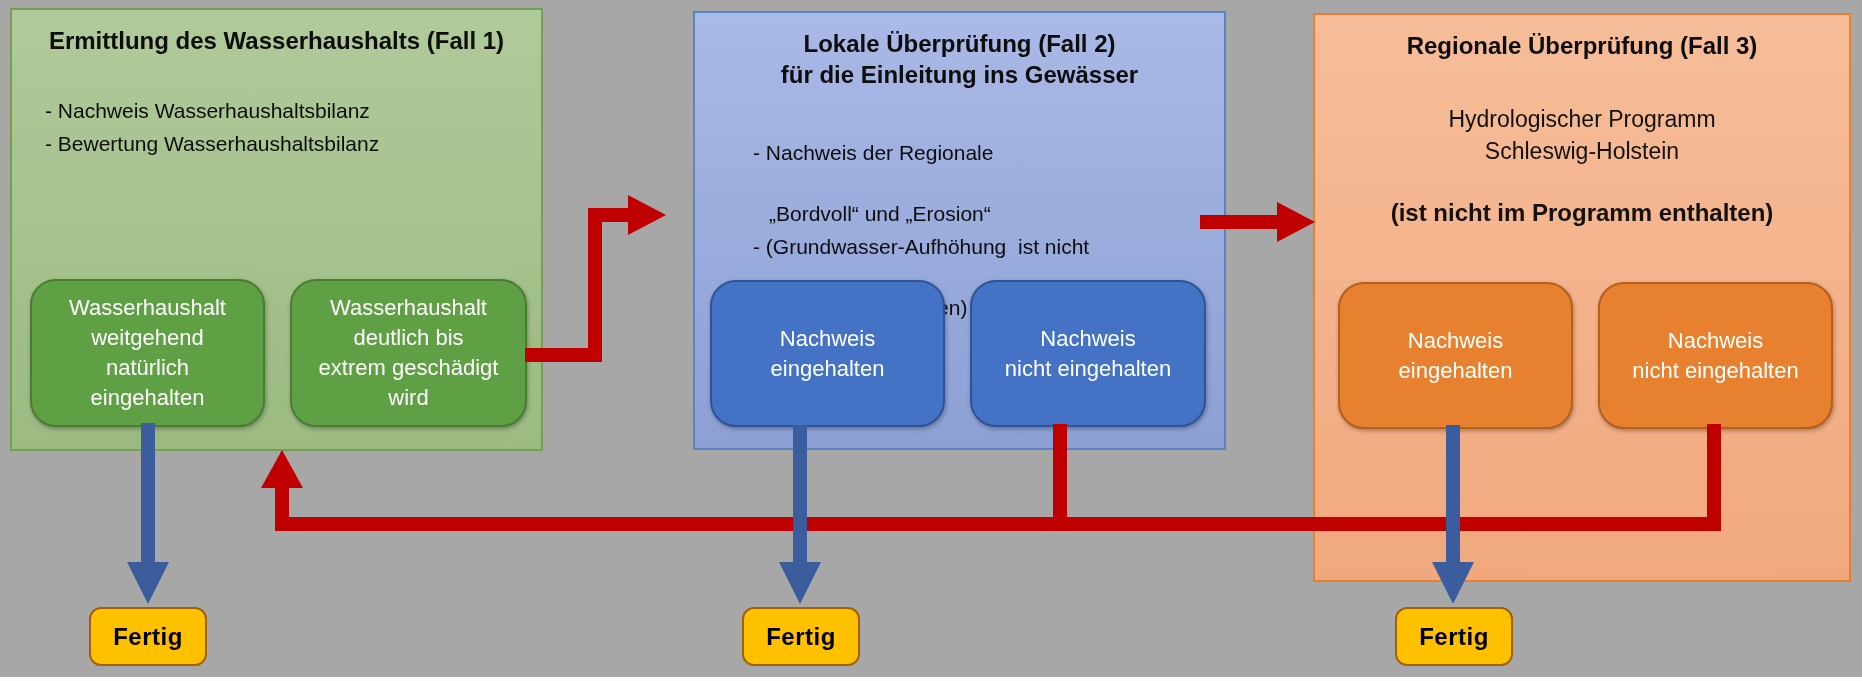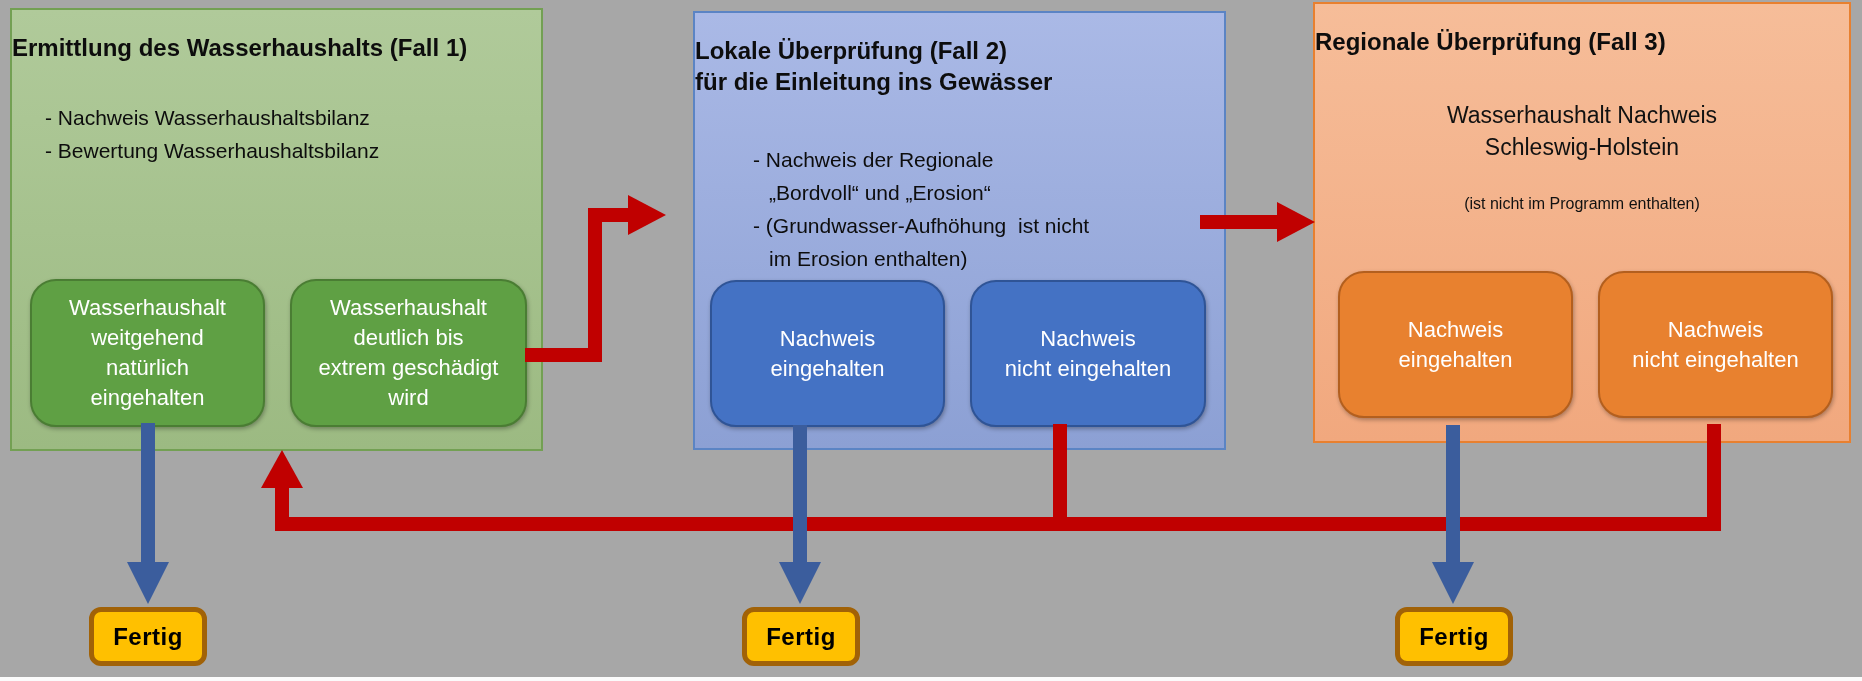"Ermittlung des Wasserhaushalts (Fall 1)" .panel-title { padding-top: 22px -> 15px; text-align: none -> center }
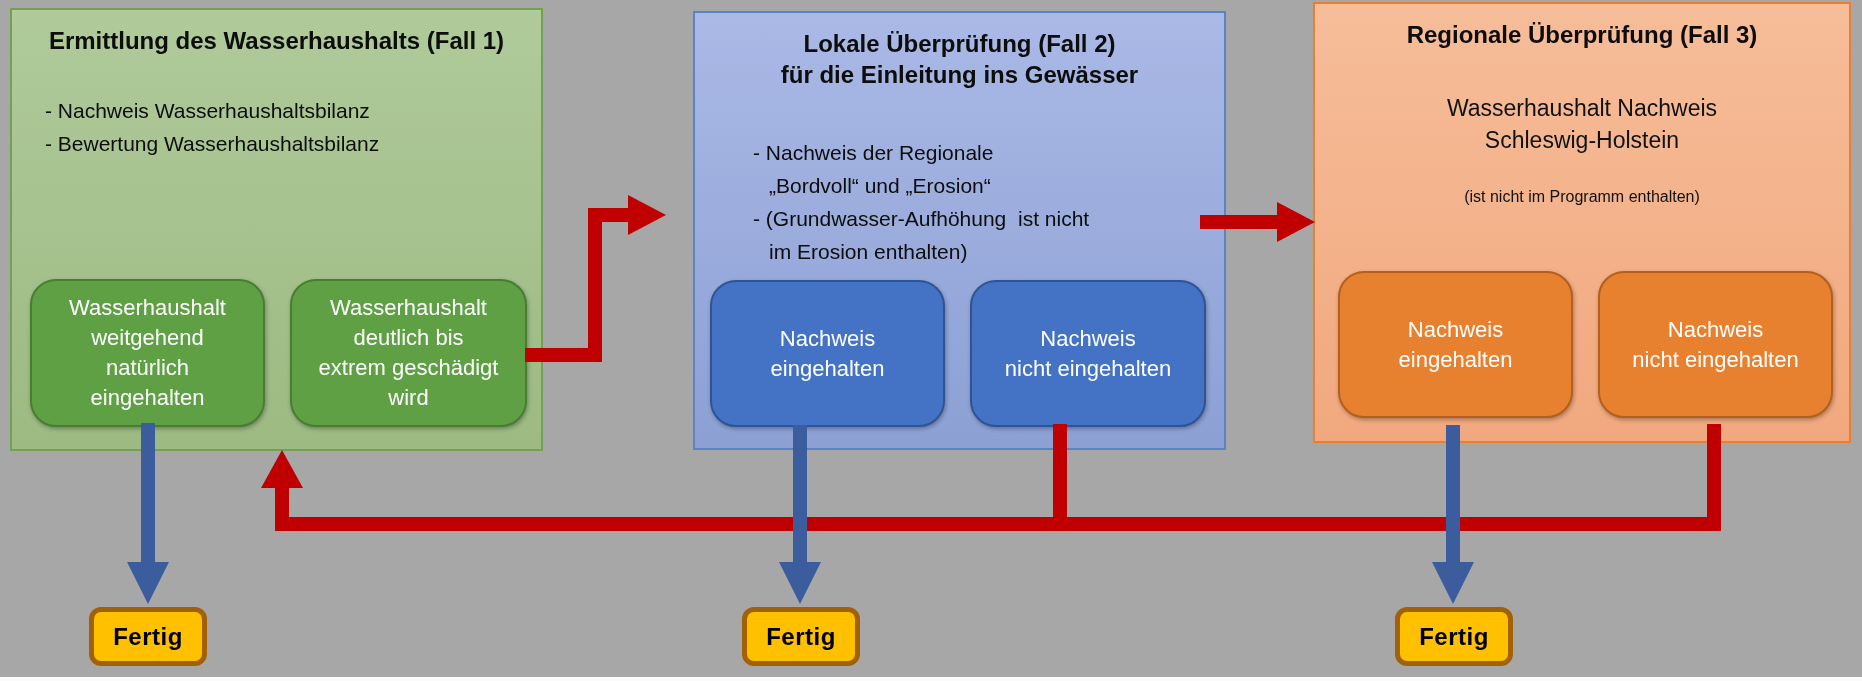"Regionale Überprüfung (Fall 3)" .panel.orange { height: 441px -> 569px; top: 2px -> 13px }
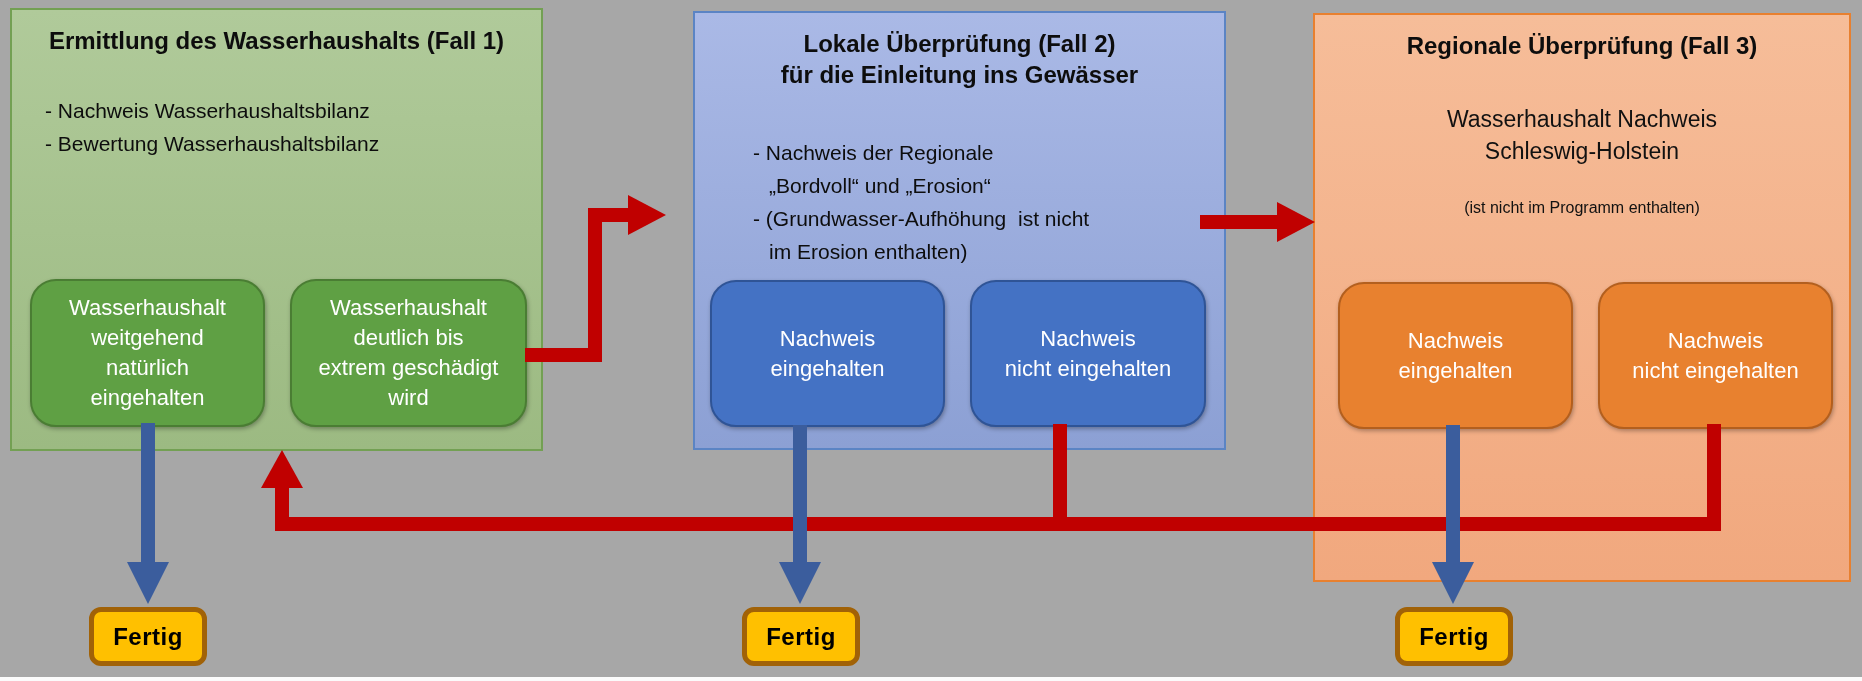"Wasserhaushalt Nachweis" div.subtitle { text: Wasserhaushalt Nachweis -> Hydrologischer Programm }
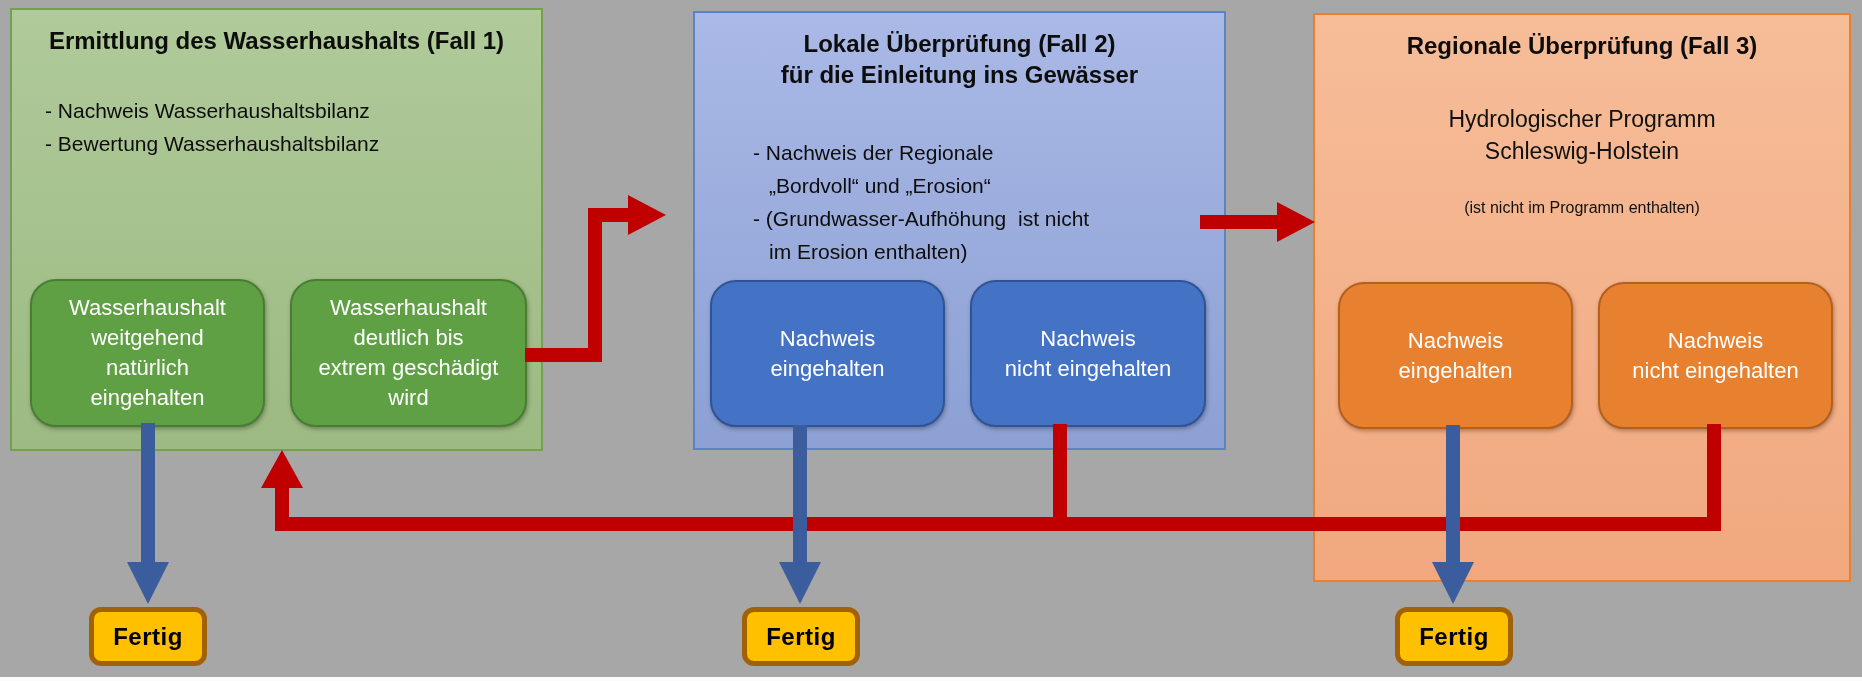"„Bordvoll“ und „Erosion“" .bline.cont { margin-top: none -> 28px }
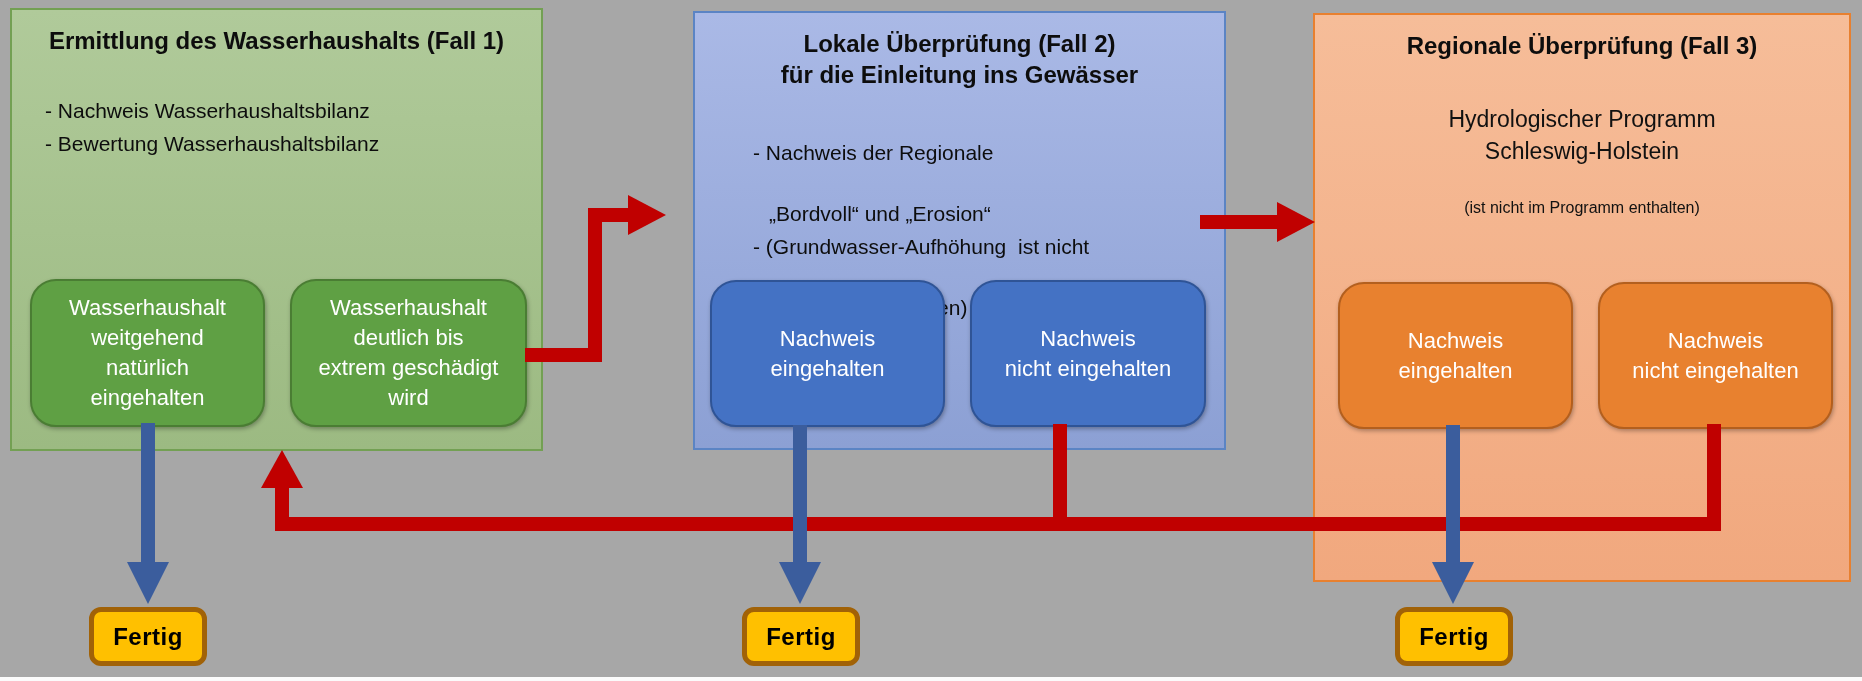"(ist nicht im Programm enthalten)" .note { font-size: 16px -> 24px; font-weight: normal -> bold }
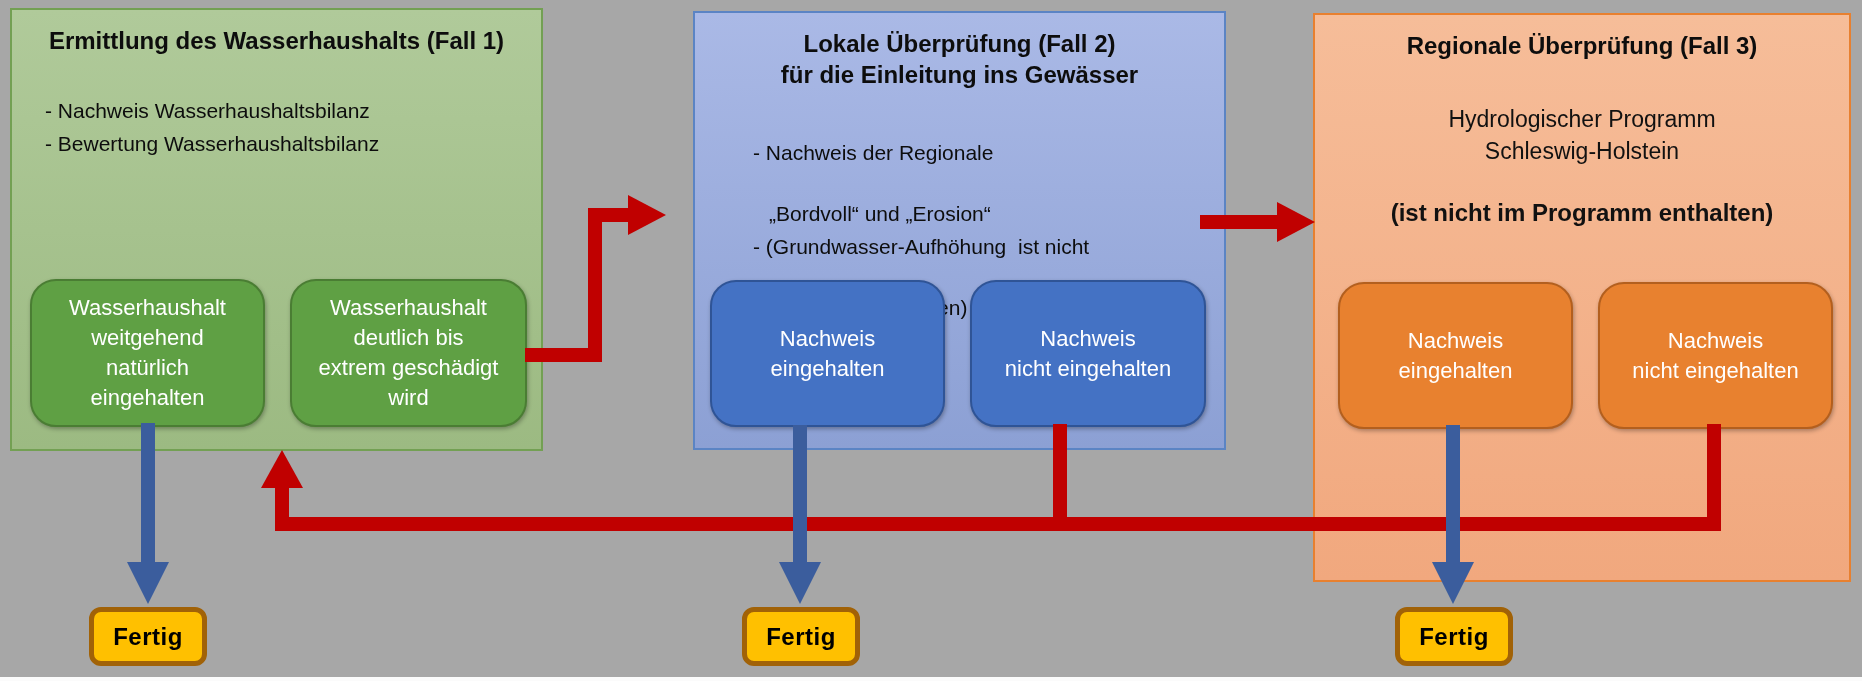"Fertig" .terminal { border: 5px solid #a16207 -> 2px solid #a16207 }
